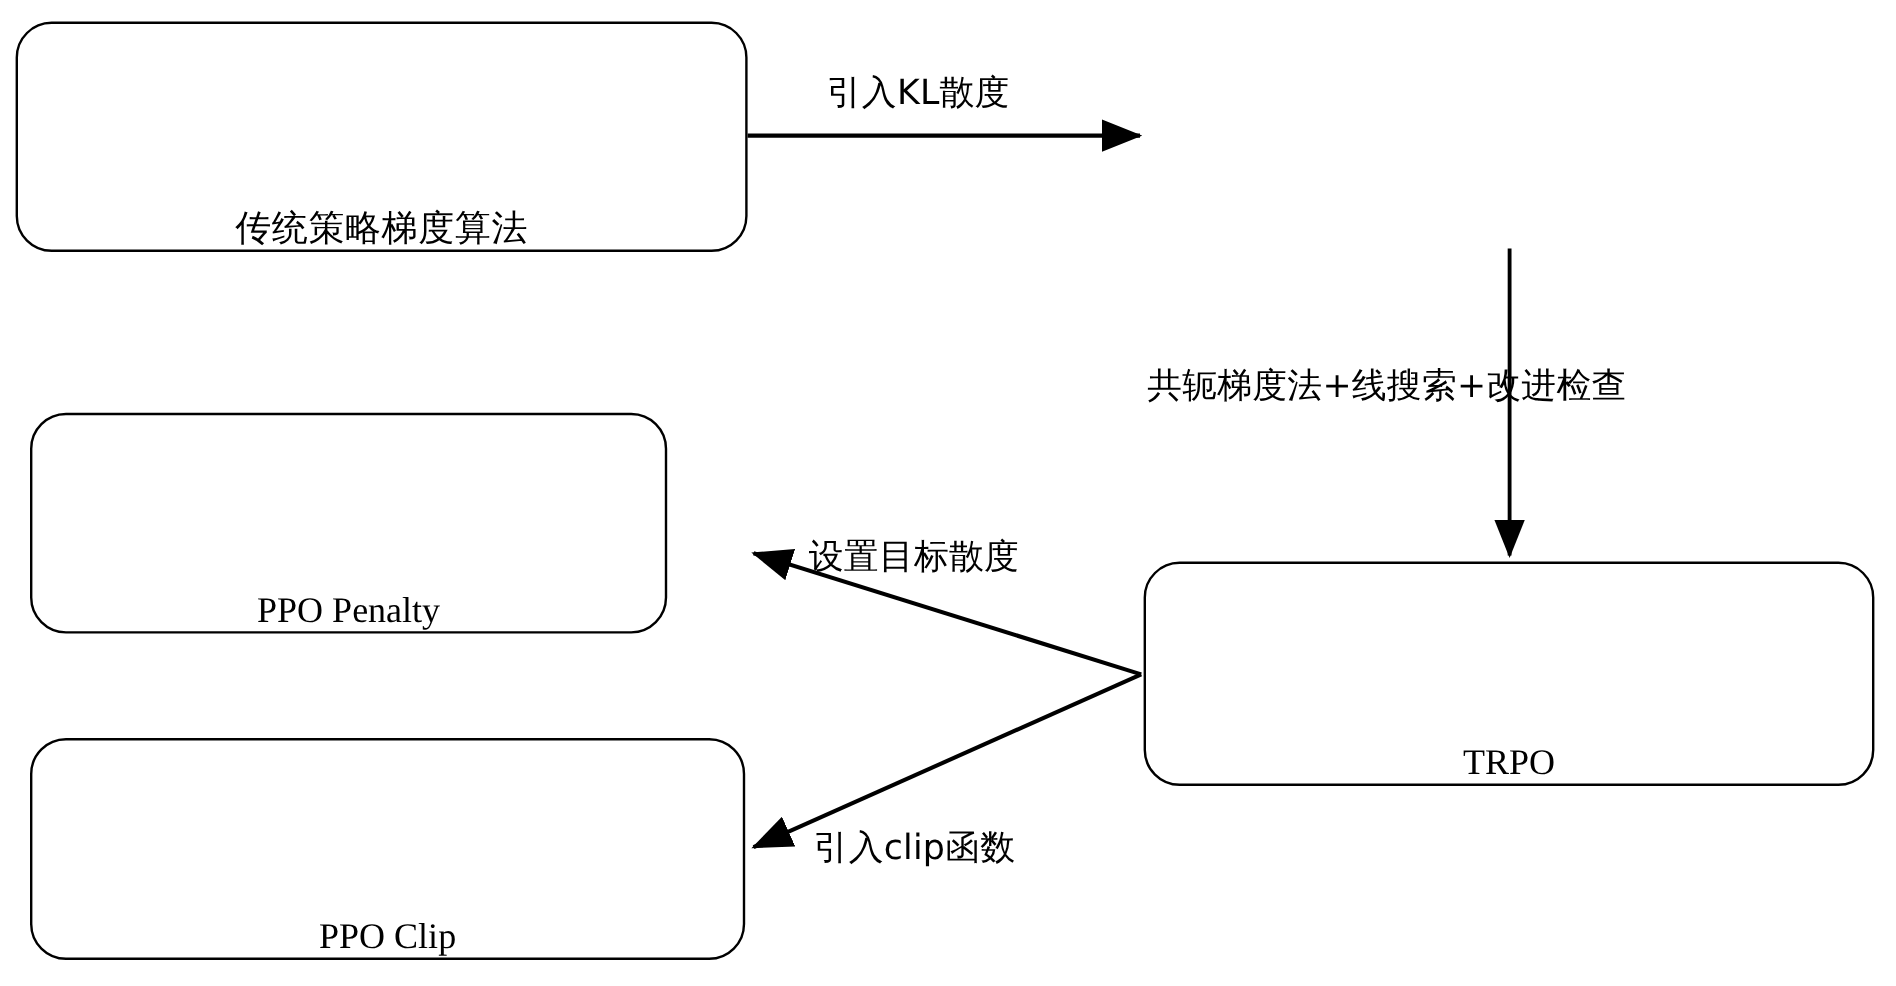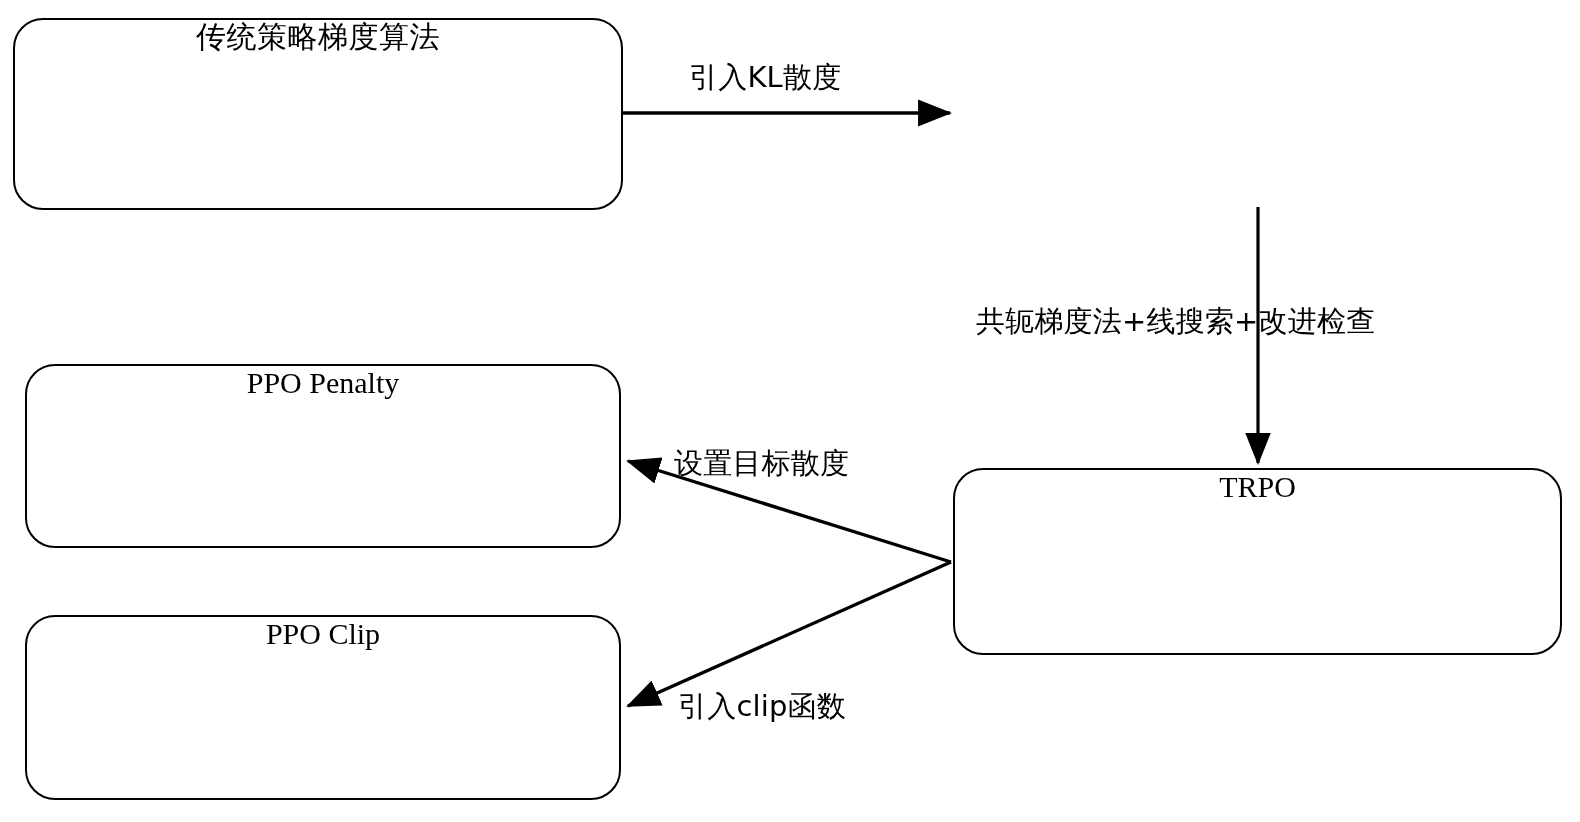"传统策略梯度算法" .node { align-items: flex-start -> flex-end }
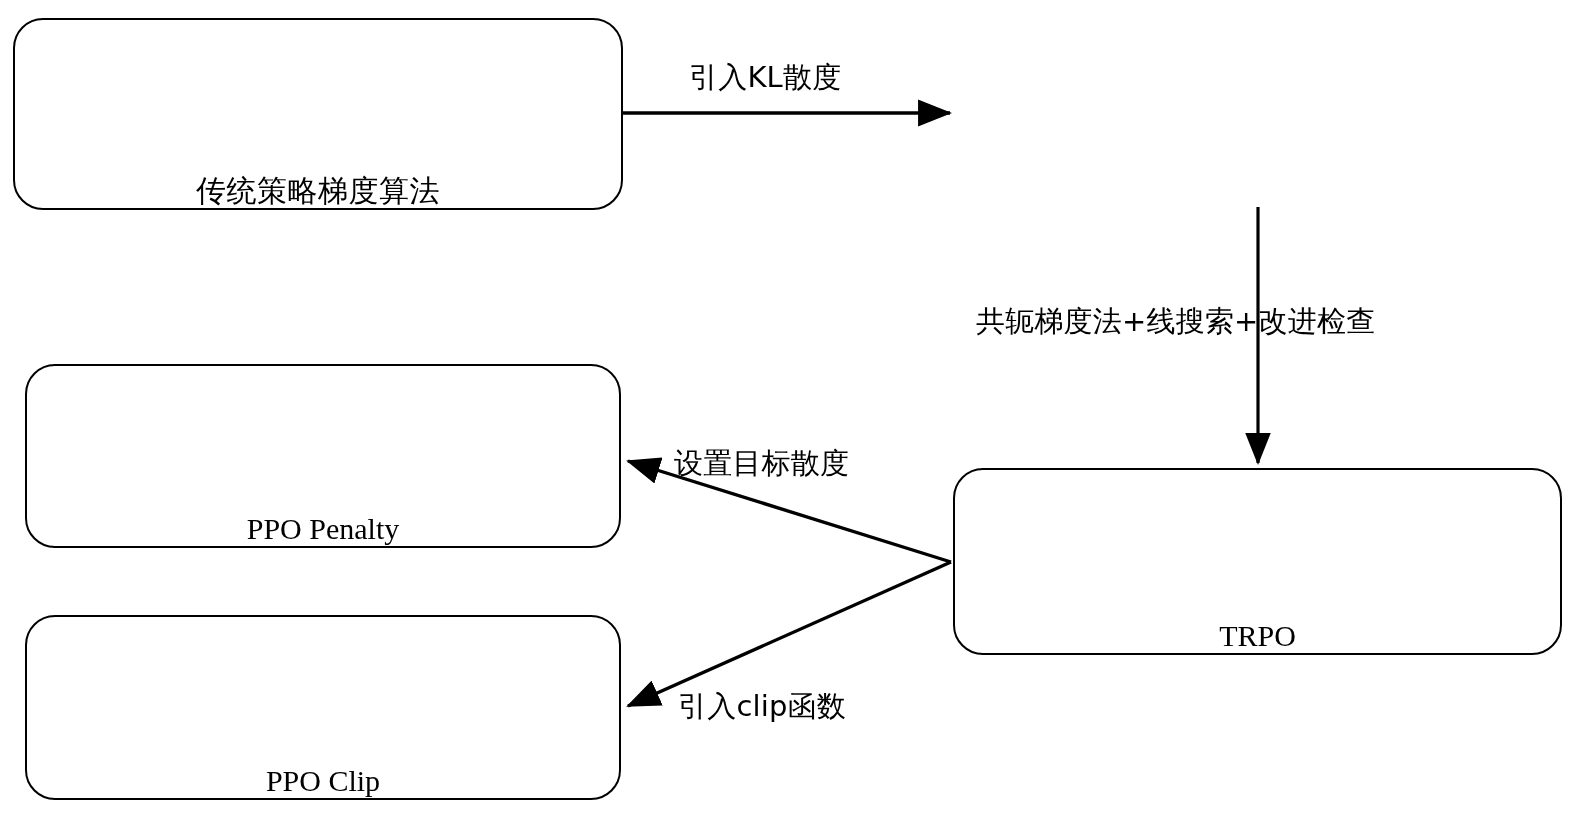"共轭梯度法+线搜索+改进检查" #edge-label-conjugate { left: 976px -> 956px }
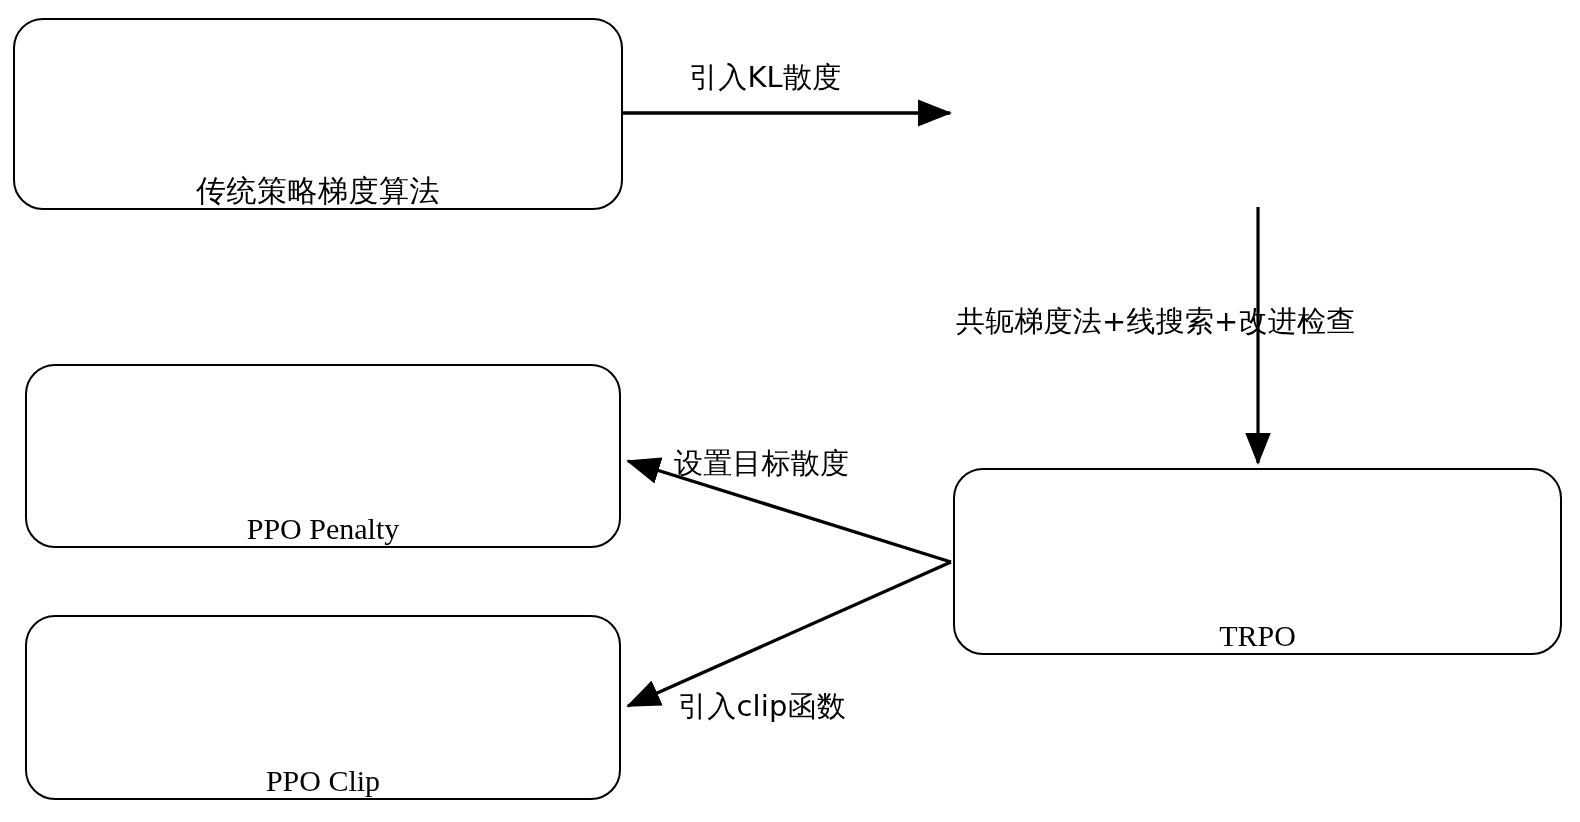"PPO Penalty" #node-ppo-penalty { top: 364px -> 344px; width: 596px -> 531px }
